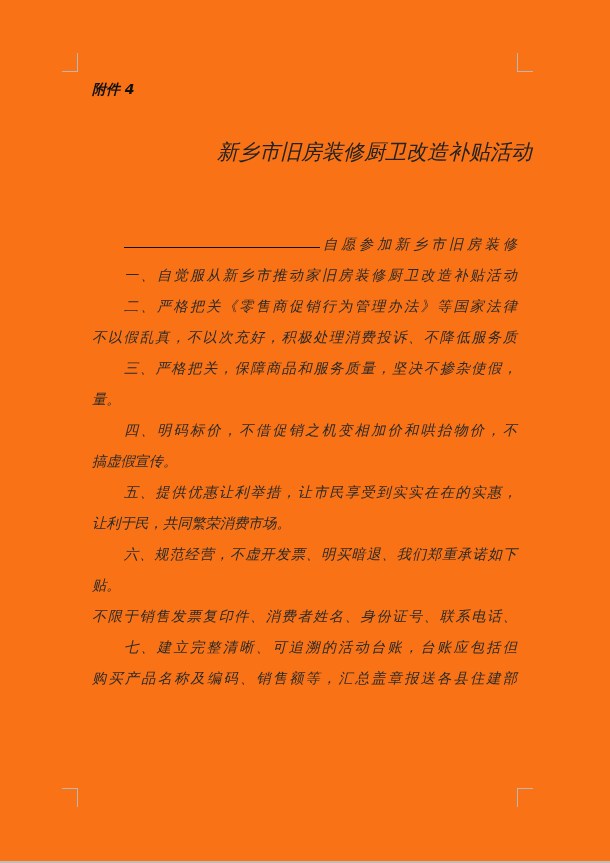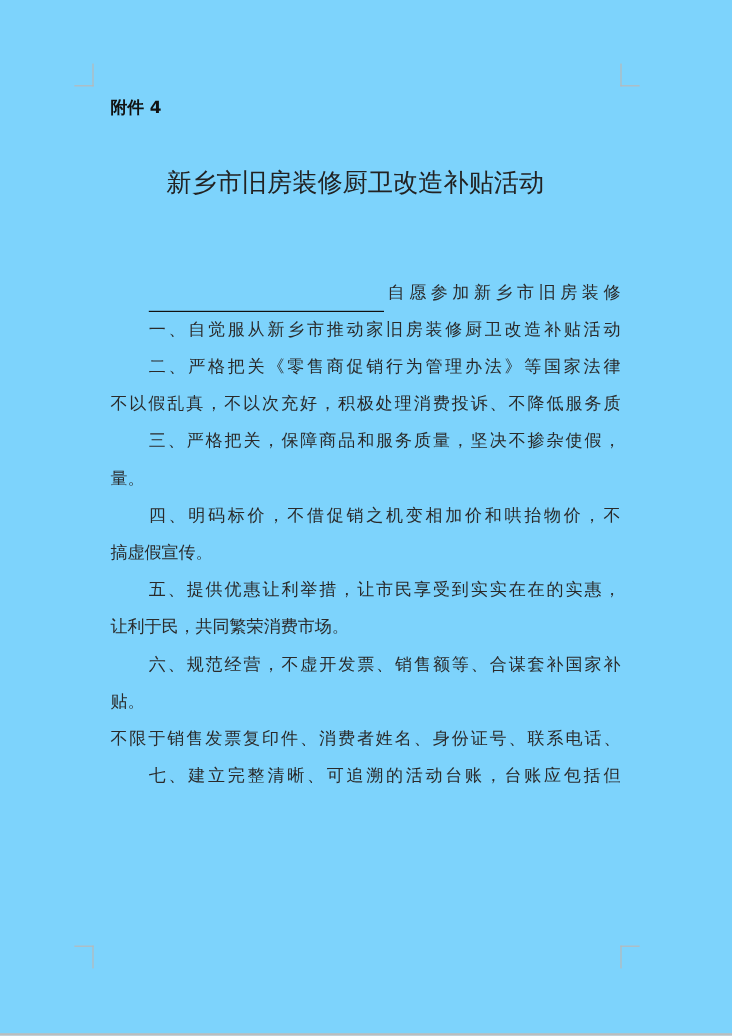"附件 4" .page { background: #7dd3fc -> #f97316; font-style: none -> italic }
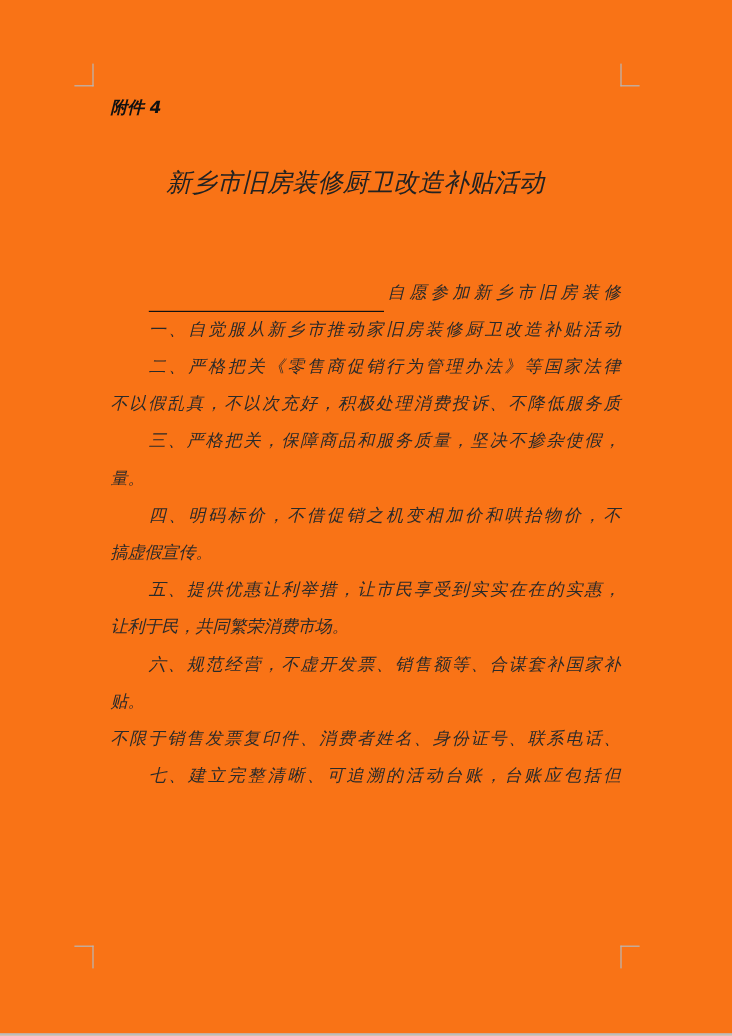"新乡市旧房装修厨卫改造补贴活动" .title { left: 84px -> 108px; text-align: center -> right }
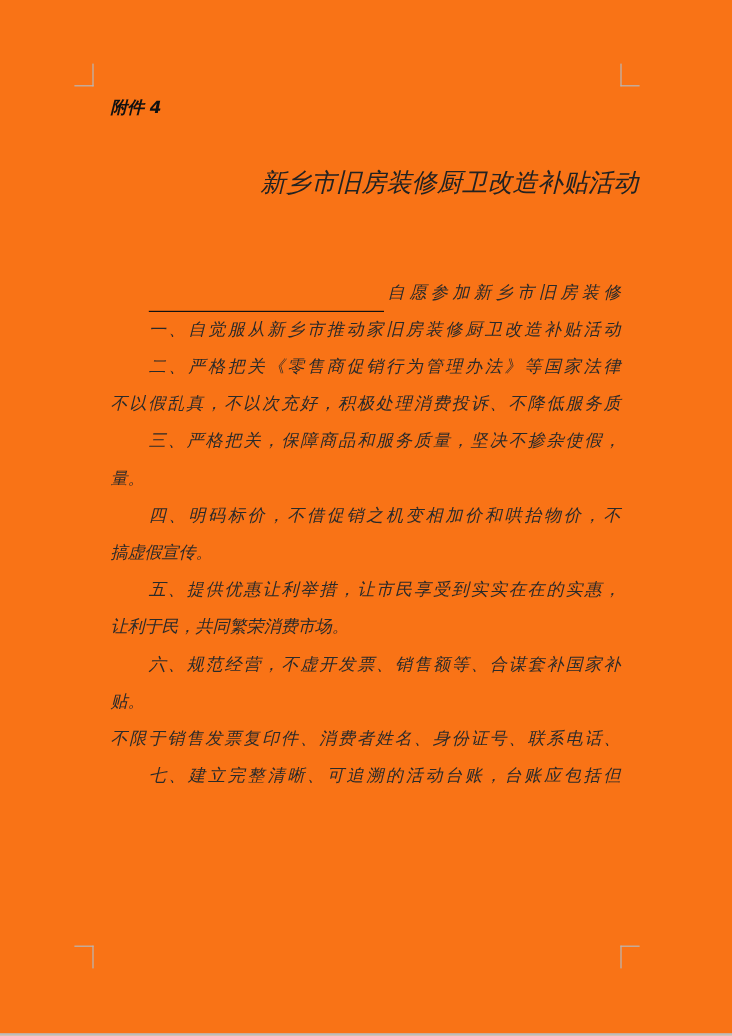"自愿参加新乡市旧房装修" .first-line { align-items: flex-end -> none }
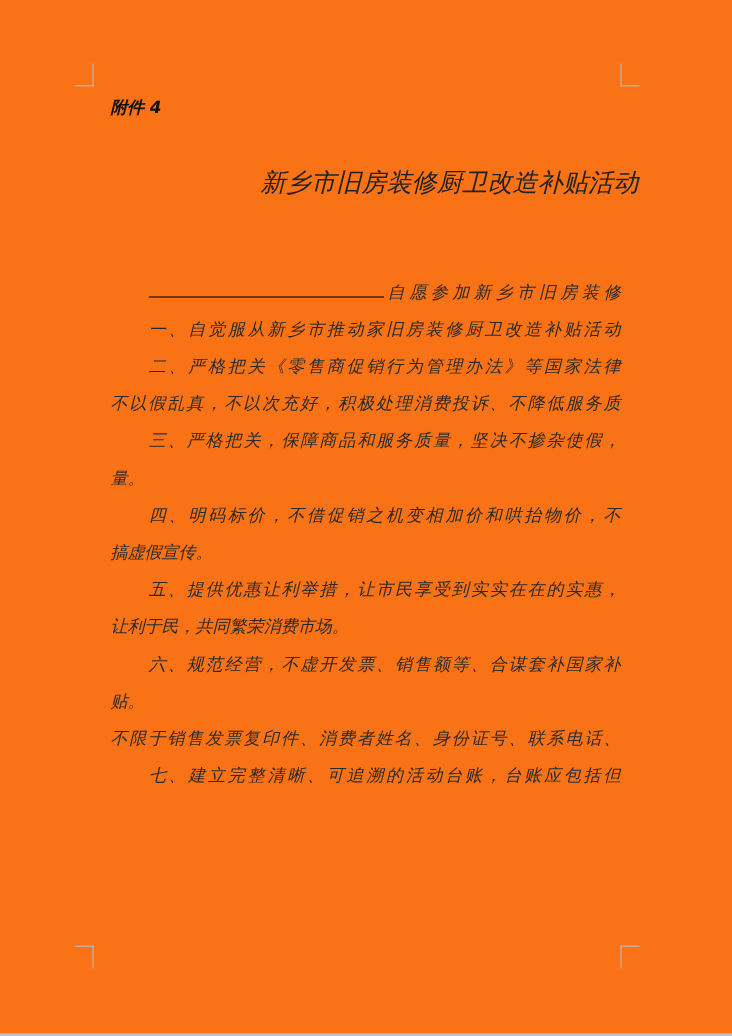"六、规范经营，不虚开发票、销售额等、合谋套补国家补" div.line { text: 销售额等、合谋套补国家补 -> 明买暗退、我们郑重承诺如下 }
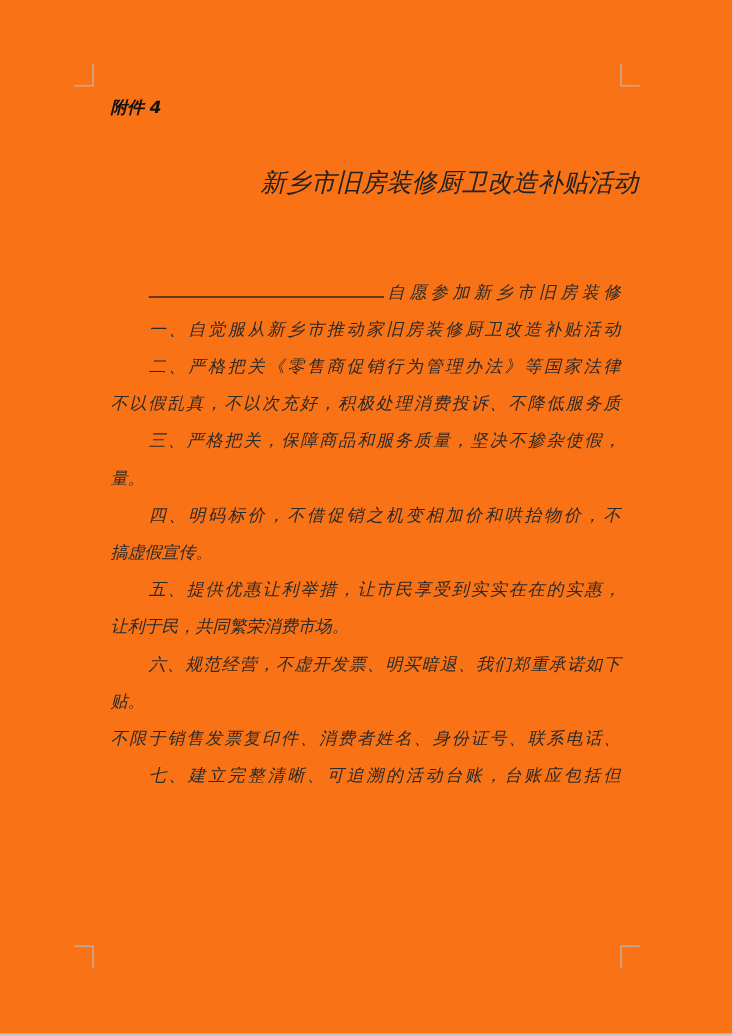"购买产品名称及编码、销售额等，汇总盖章报送各县住建部" div.line { html: none -> <div>购买产品名称及编码、销售额等，汇总盖章报送各县住建部</div> }
